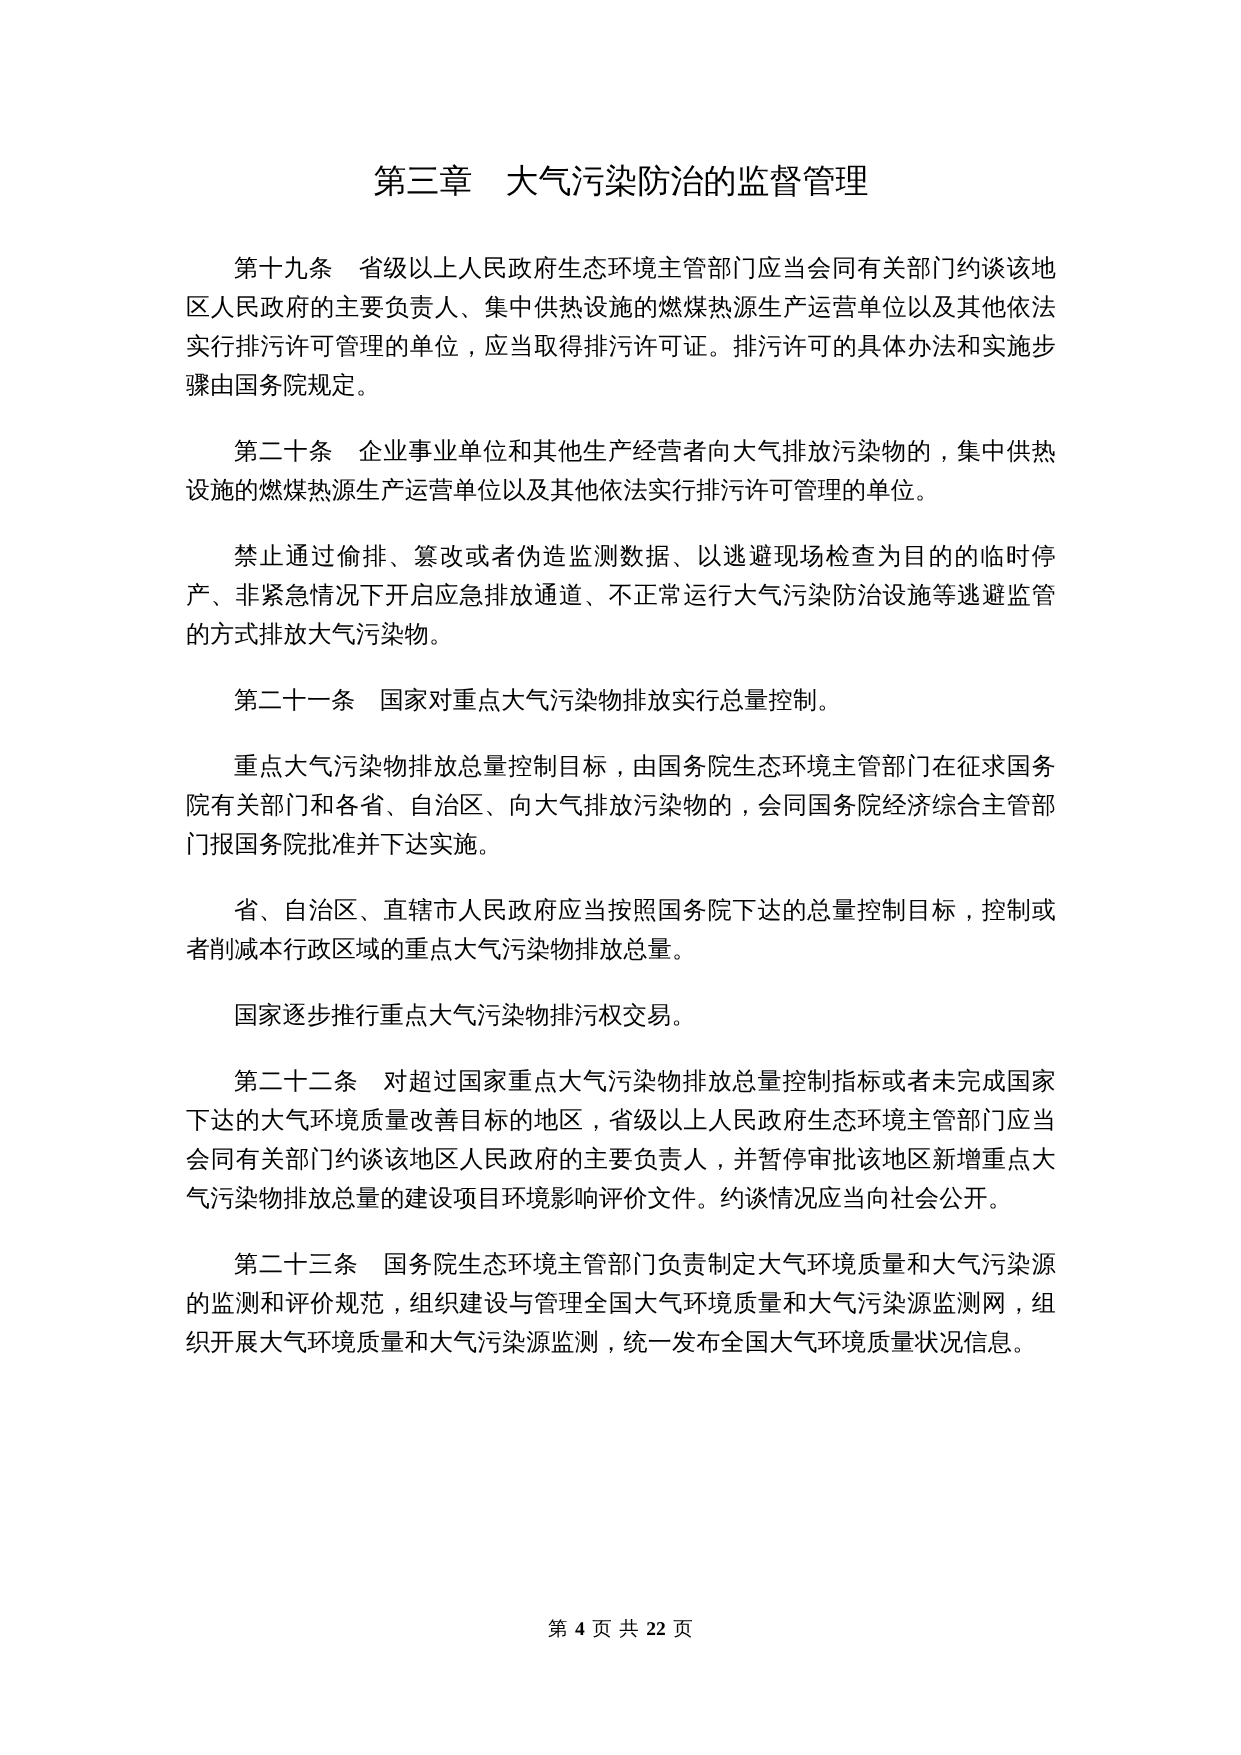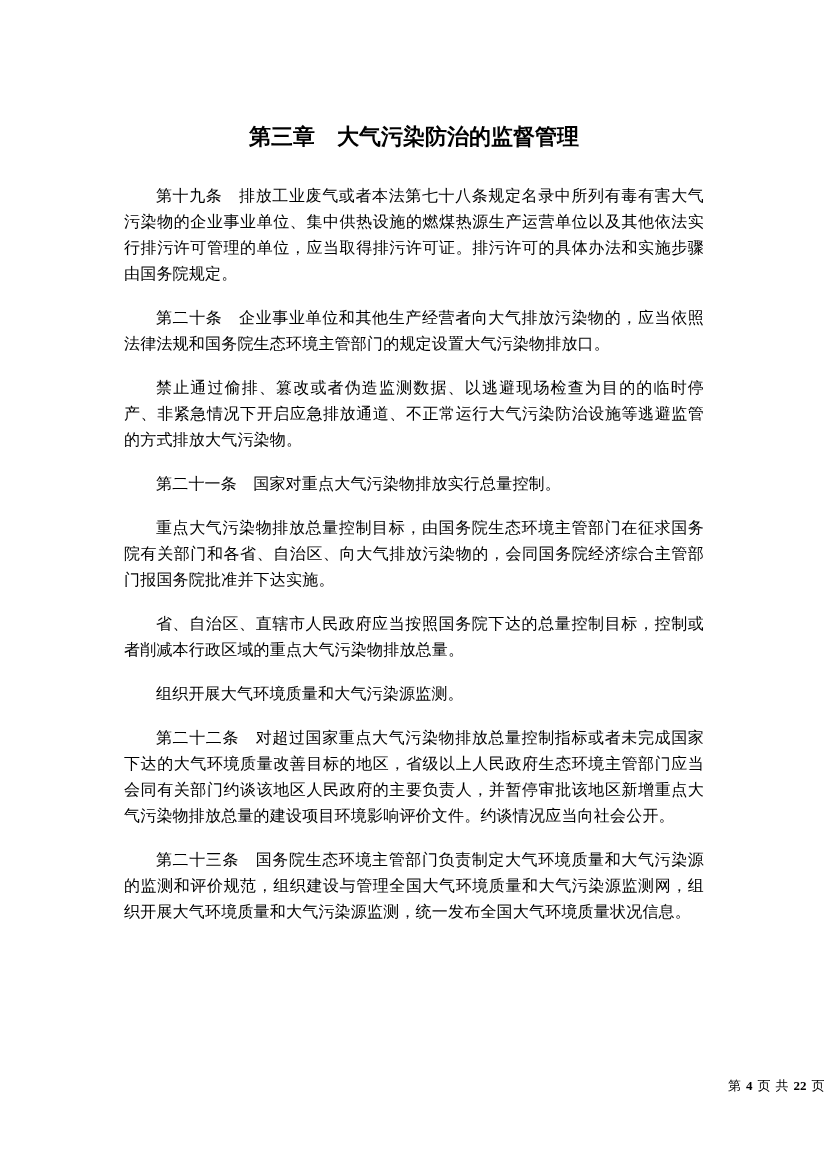"第三章 大气污染防治的监督管理" .doc-title { font-weight: 700 -> 400; margin: 16px 0 30px 0 -> 0 0 30px 0 }
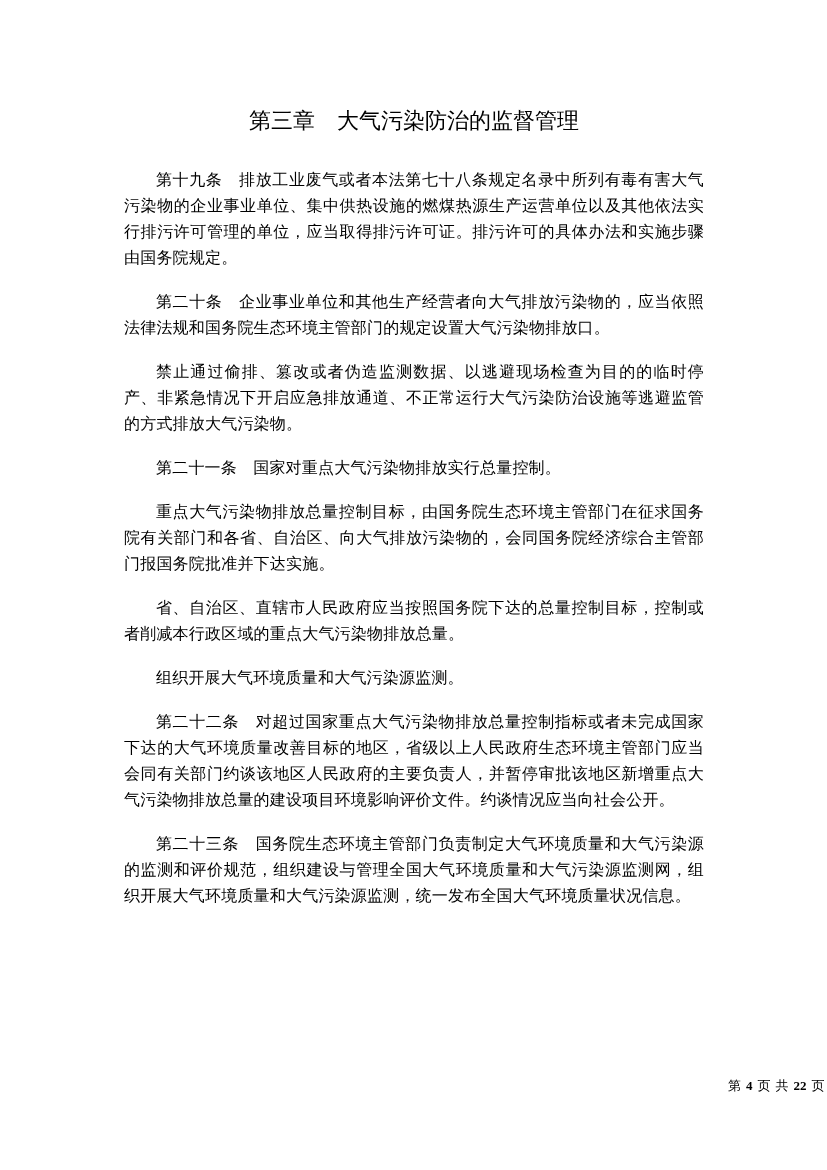"第十九条" p.para { text: 排放工业废气或者本法第七十八条规定名录中所列有毒有害大气污染物的企业事业单位 -> 省级以上人民政府生态环境主管部门应当会同有关部门约谈该地区人民政府的主要负责人 }
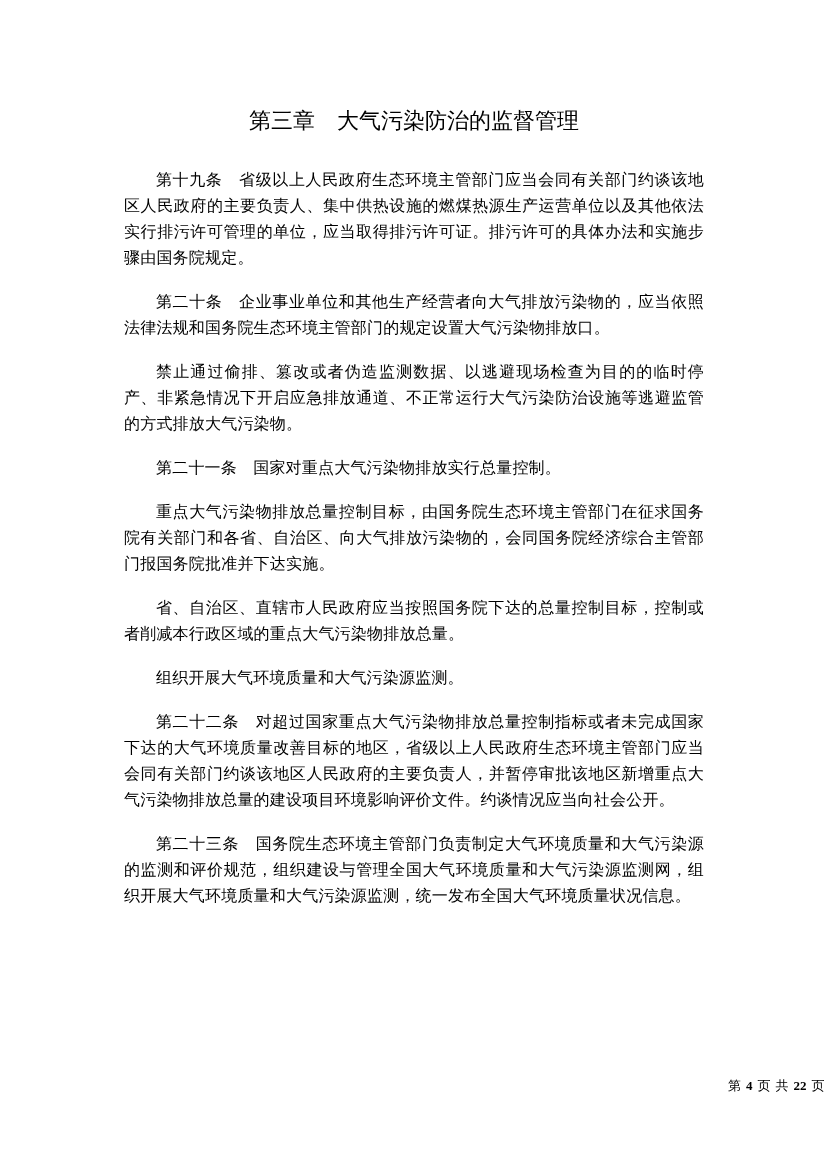"第二十条" p.para { text: 应当依照法律法规和国务院生态环境主管部门的规定设置大气污染物排放口 -> 集中供热设施的燃煤热源生产运营单位以及其他依法实行排污许可管理的单位 }
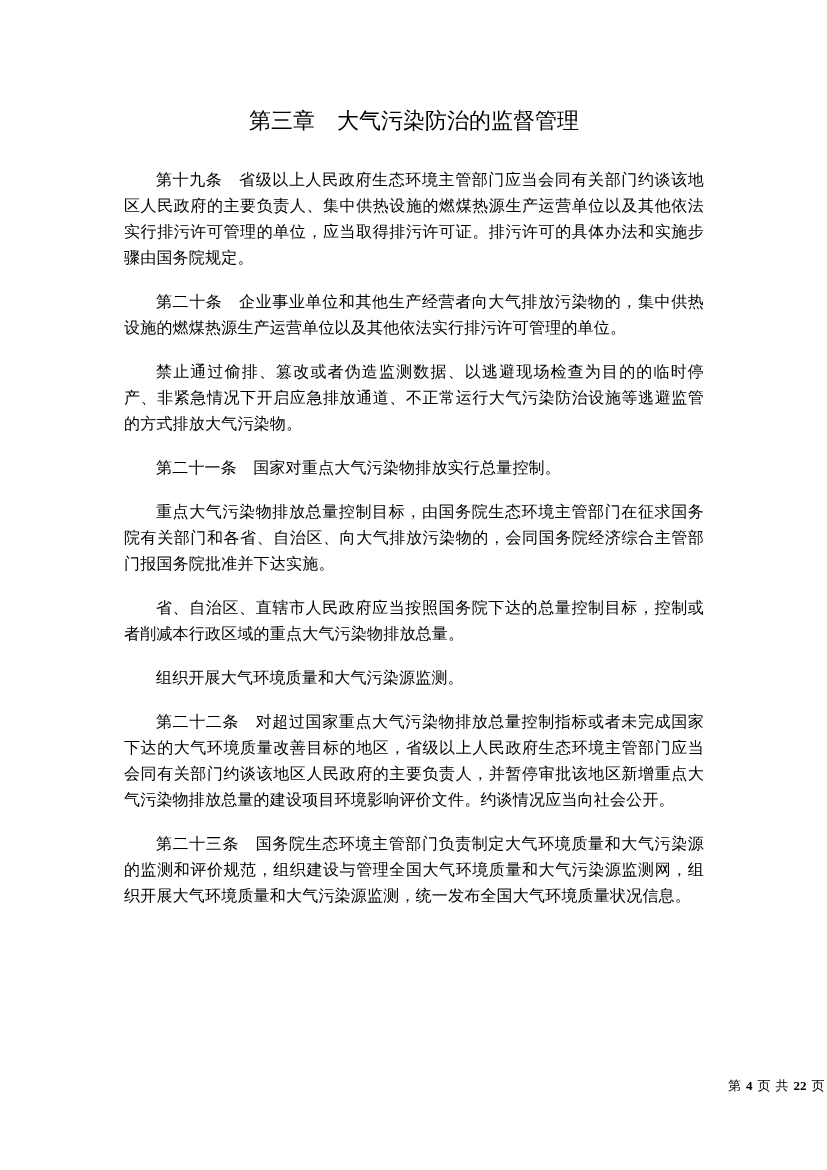"组织开展大气环境质量和大气污染源监测。" p.para { text: 组织开展大气环境质量和大气污染源监测 -> 国家逐步推行重点大气污染物排污权交易 }
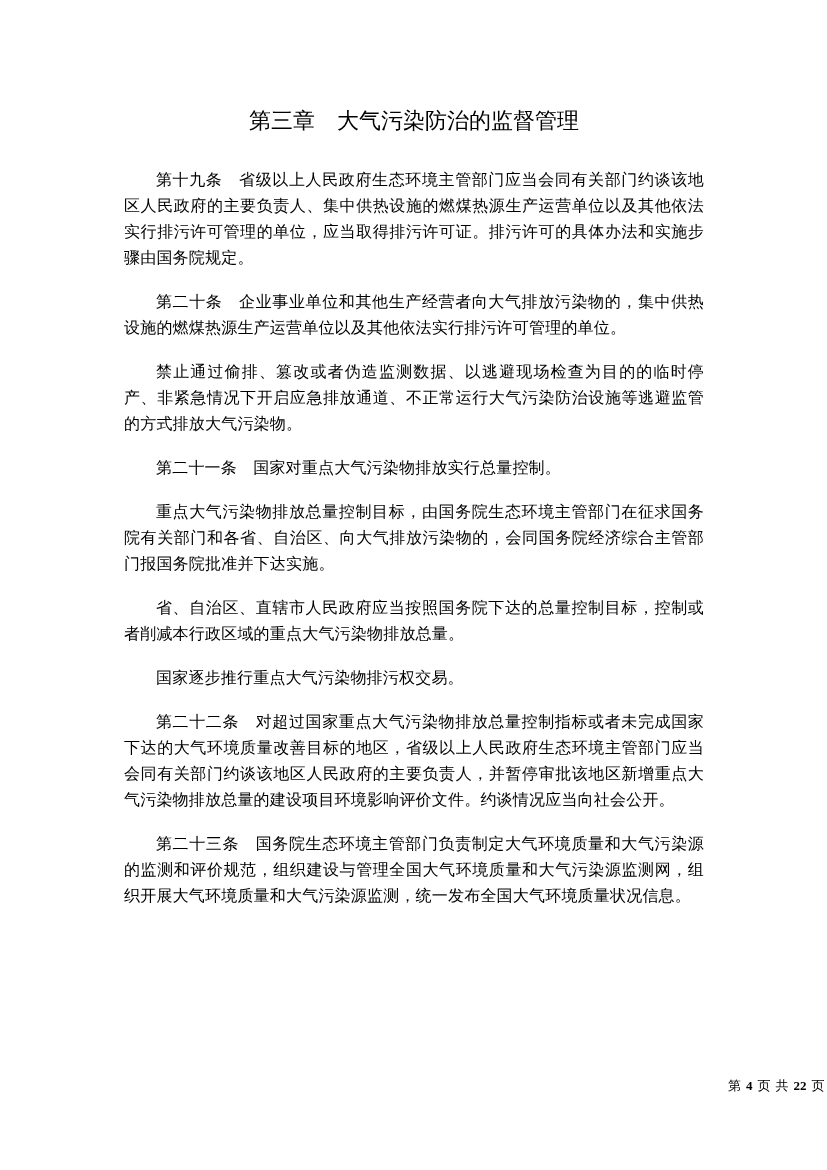"第 4 页 共 22" .footer { text-align: right -> center }
